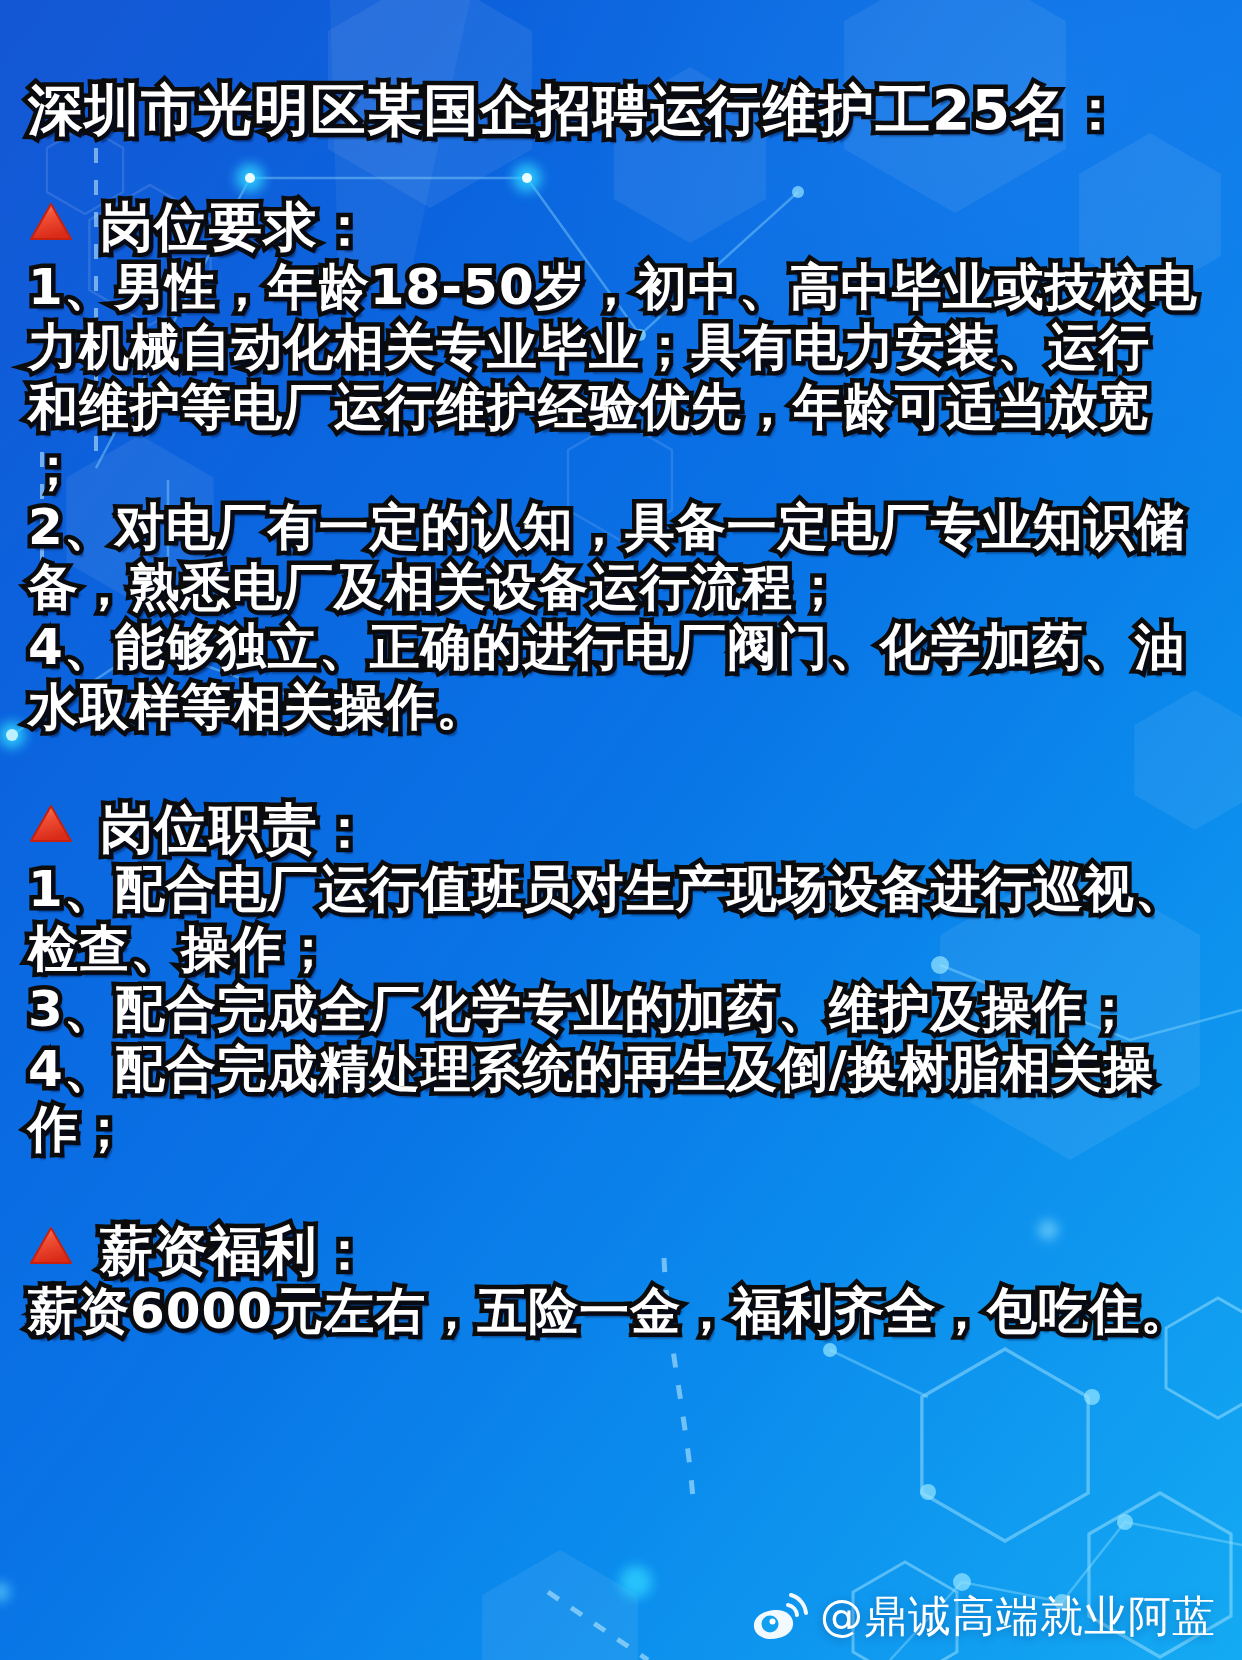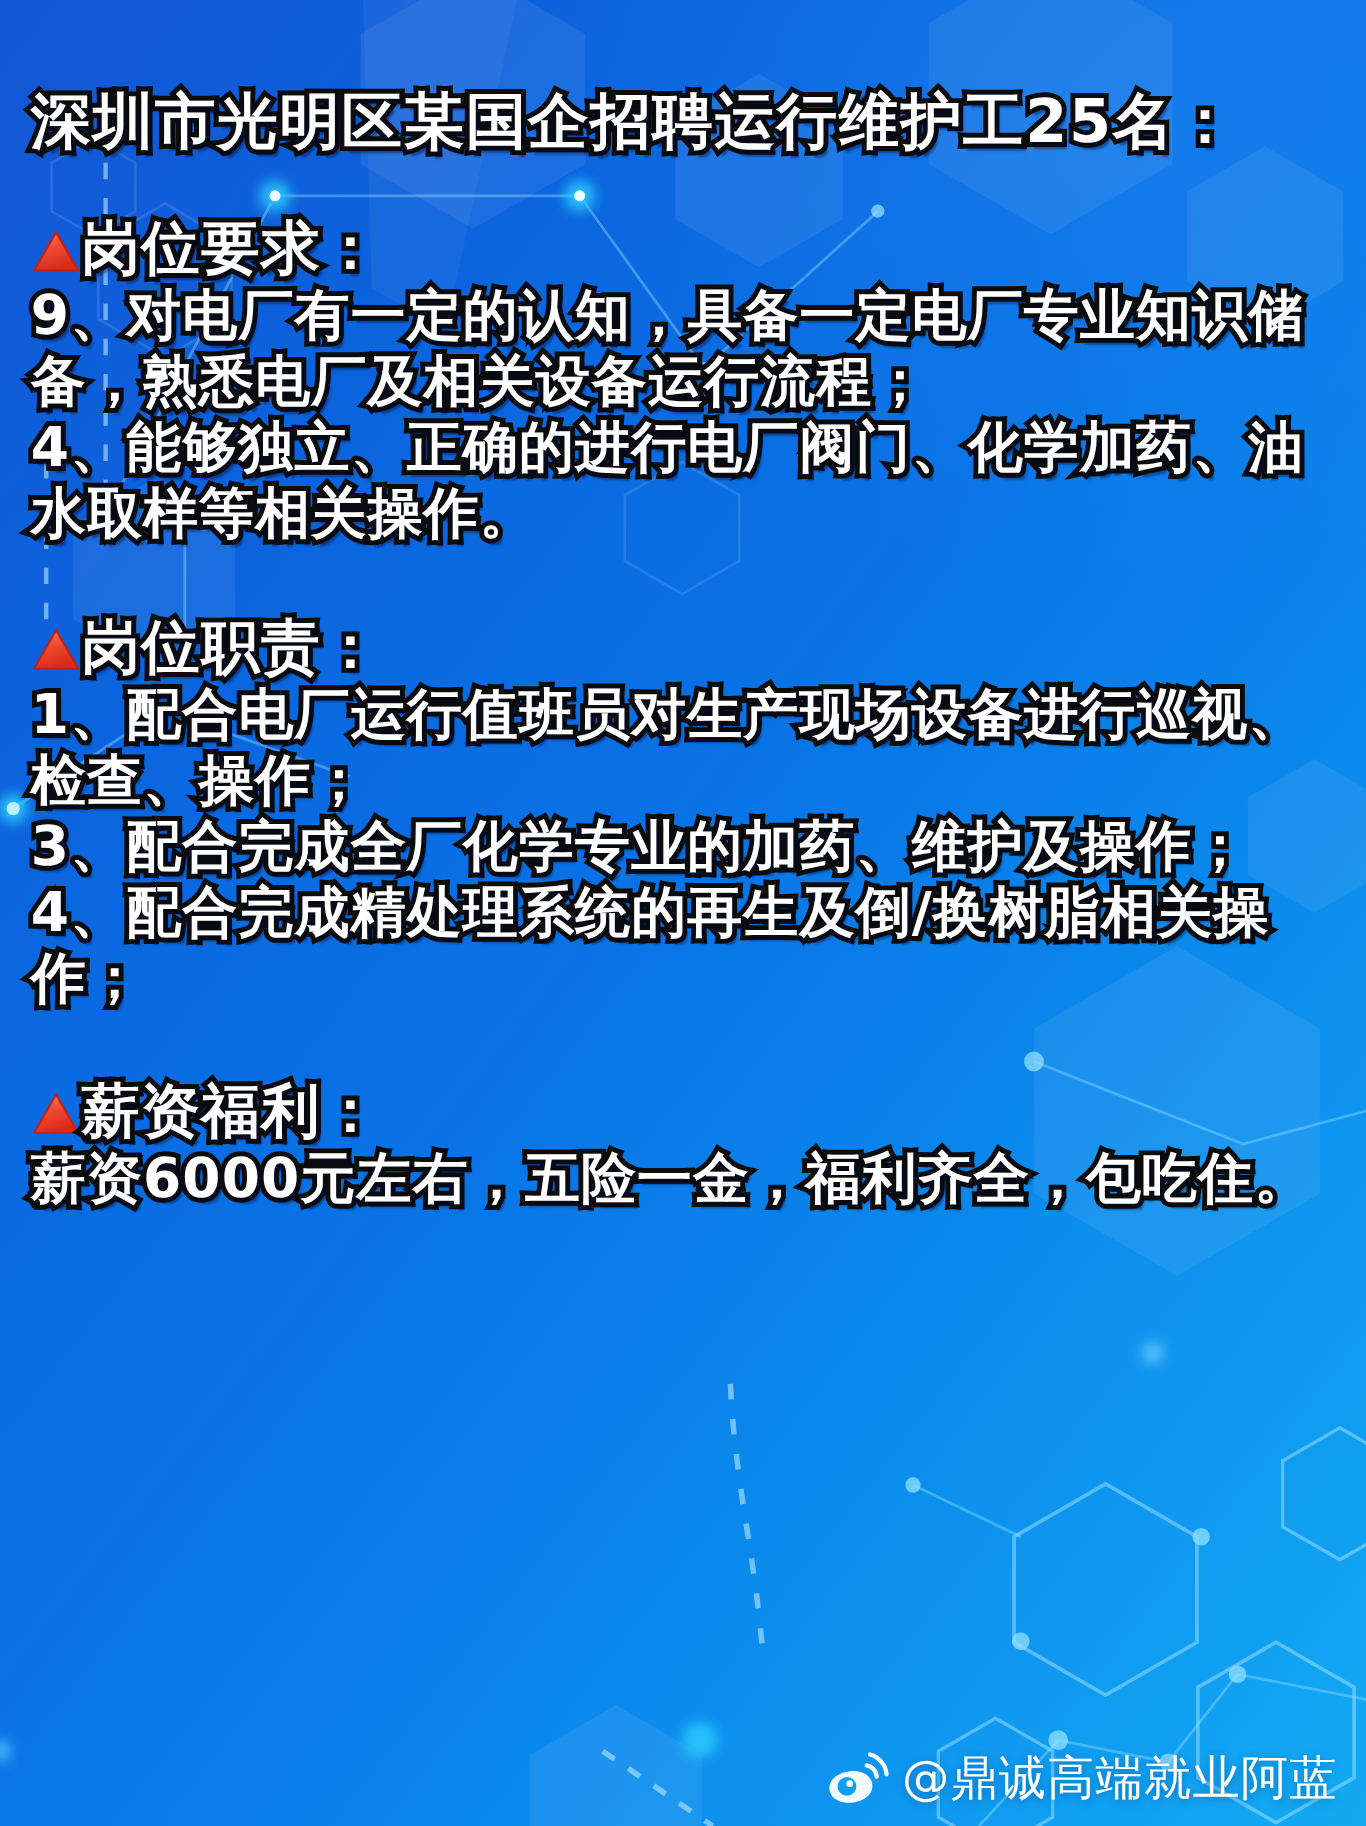"岗位要求：" .heading-row { align-items: center -> flex-start; gap: none -> 26px }
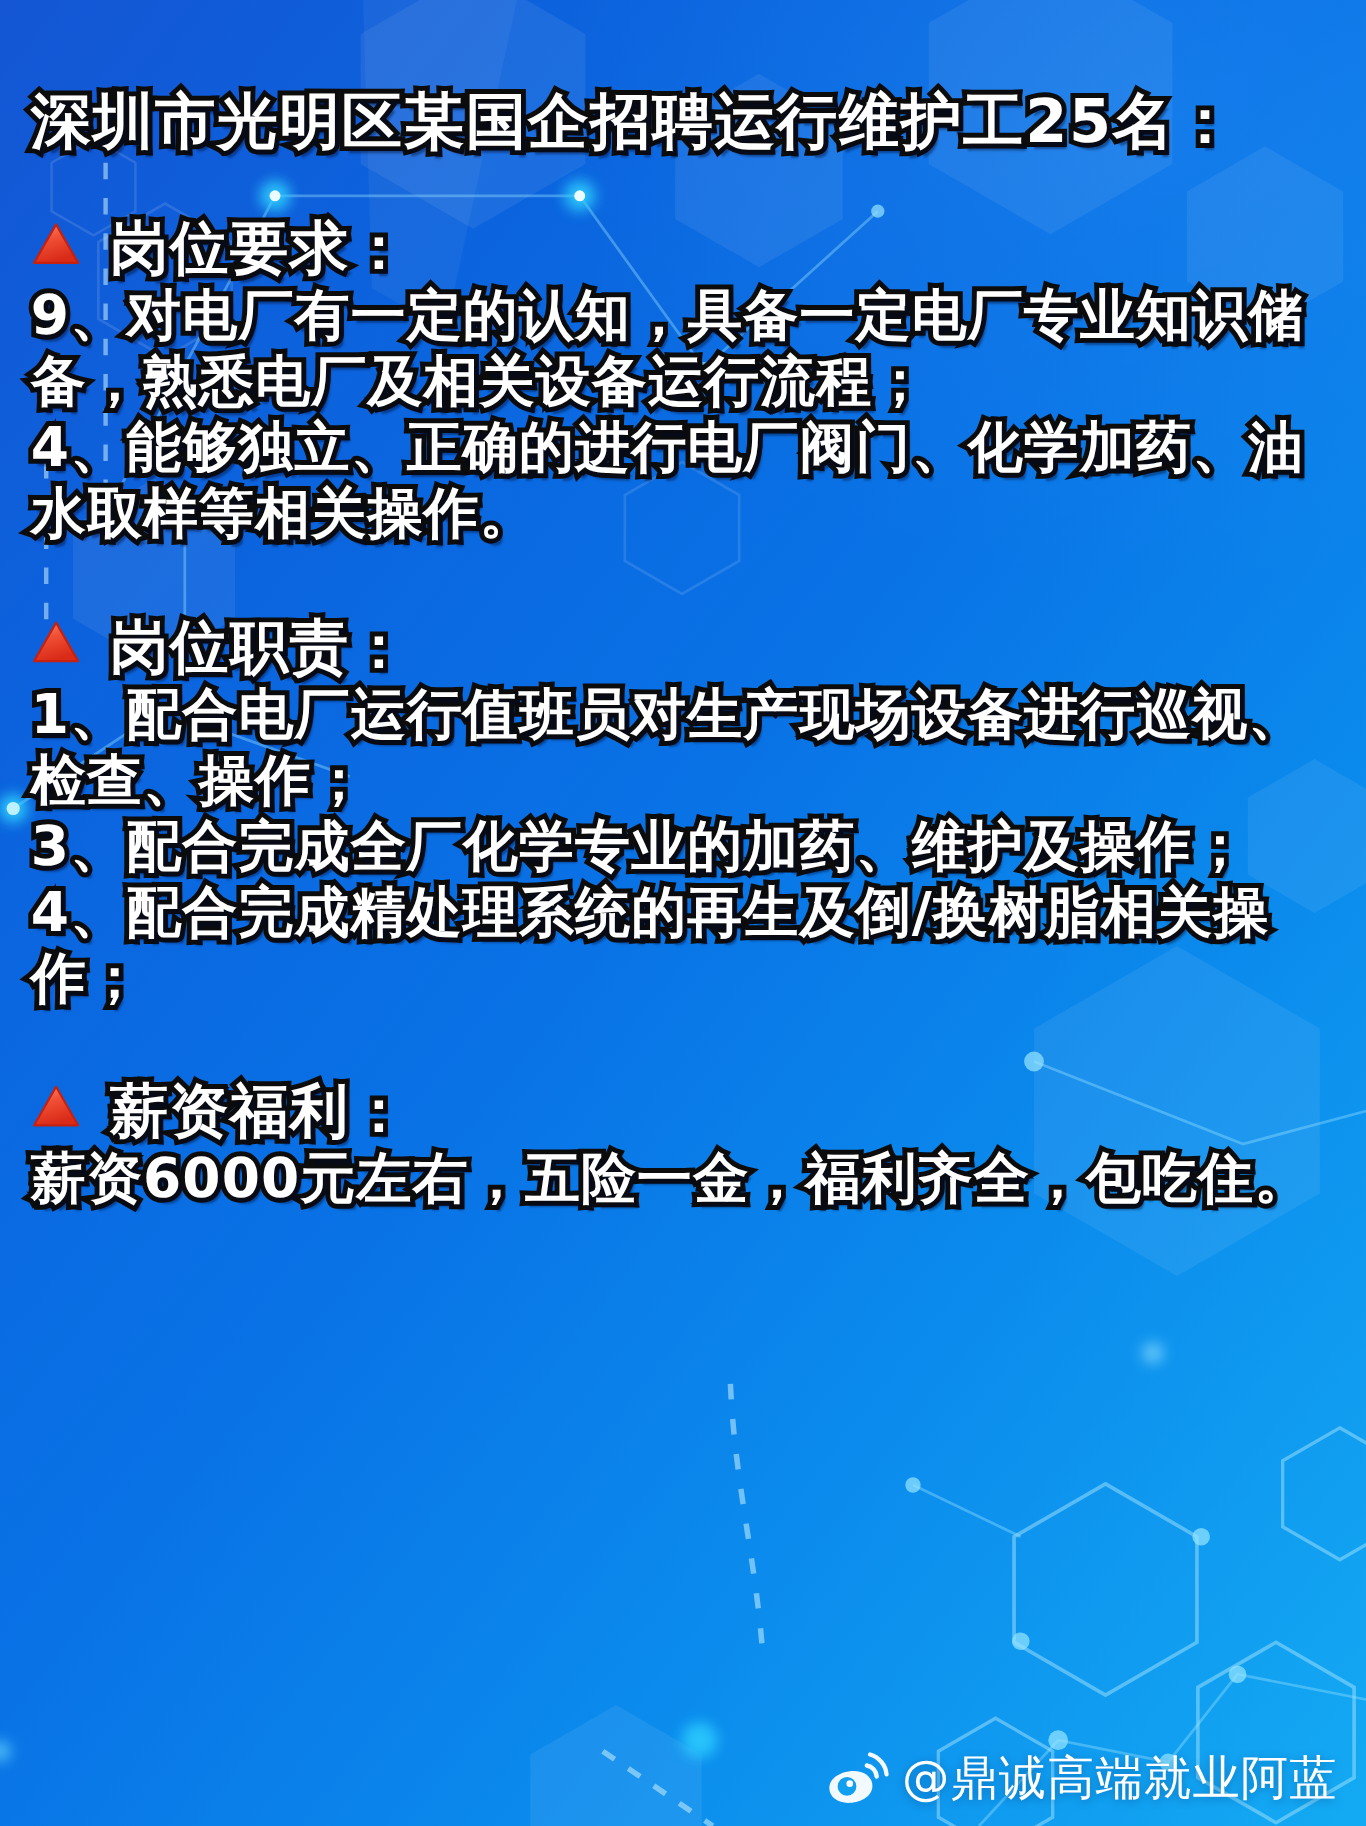"1、男性，年龄18-50岁，初中、高中毕业或技校电" p.item { html: none -> <p>1、男性，年龄18-50岁，初中、高中毕业或技校电 力机械自动化相关专业毕业；具有电力安装、运行 和维护等电厂运行维护经验优先，年龄可适当放宽 ；</p> }
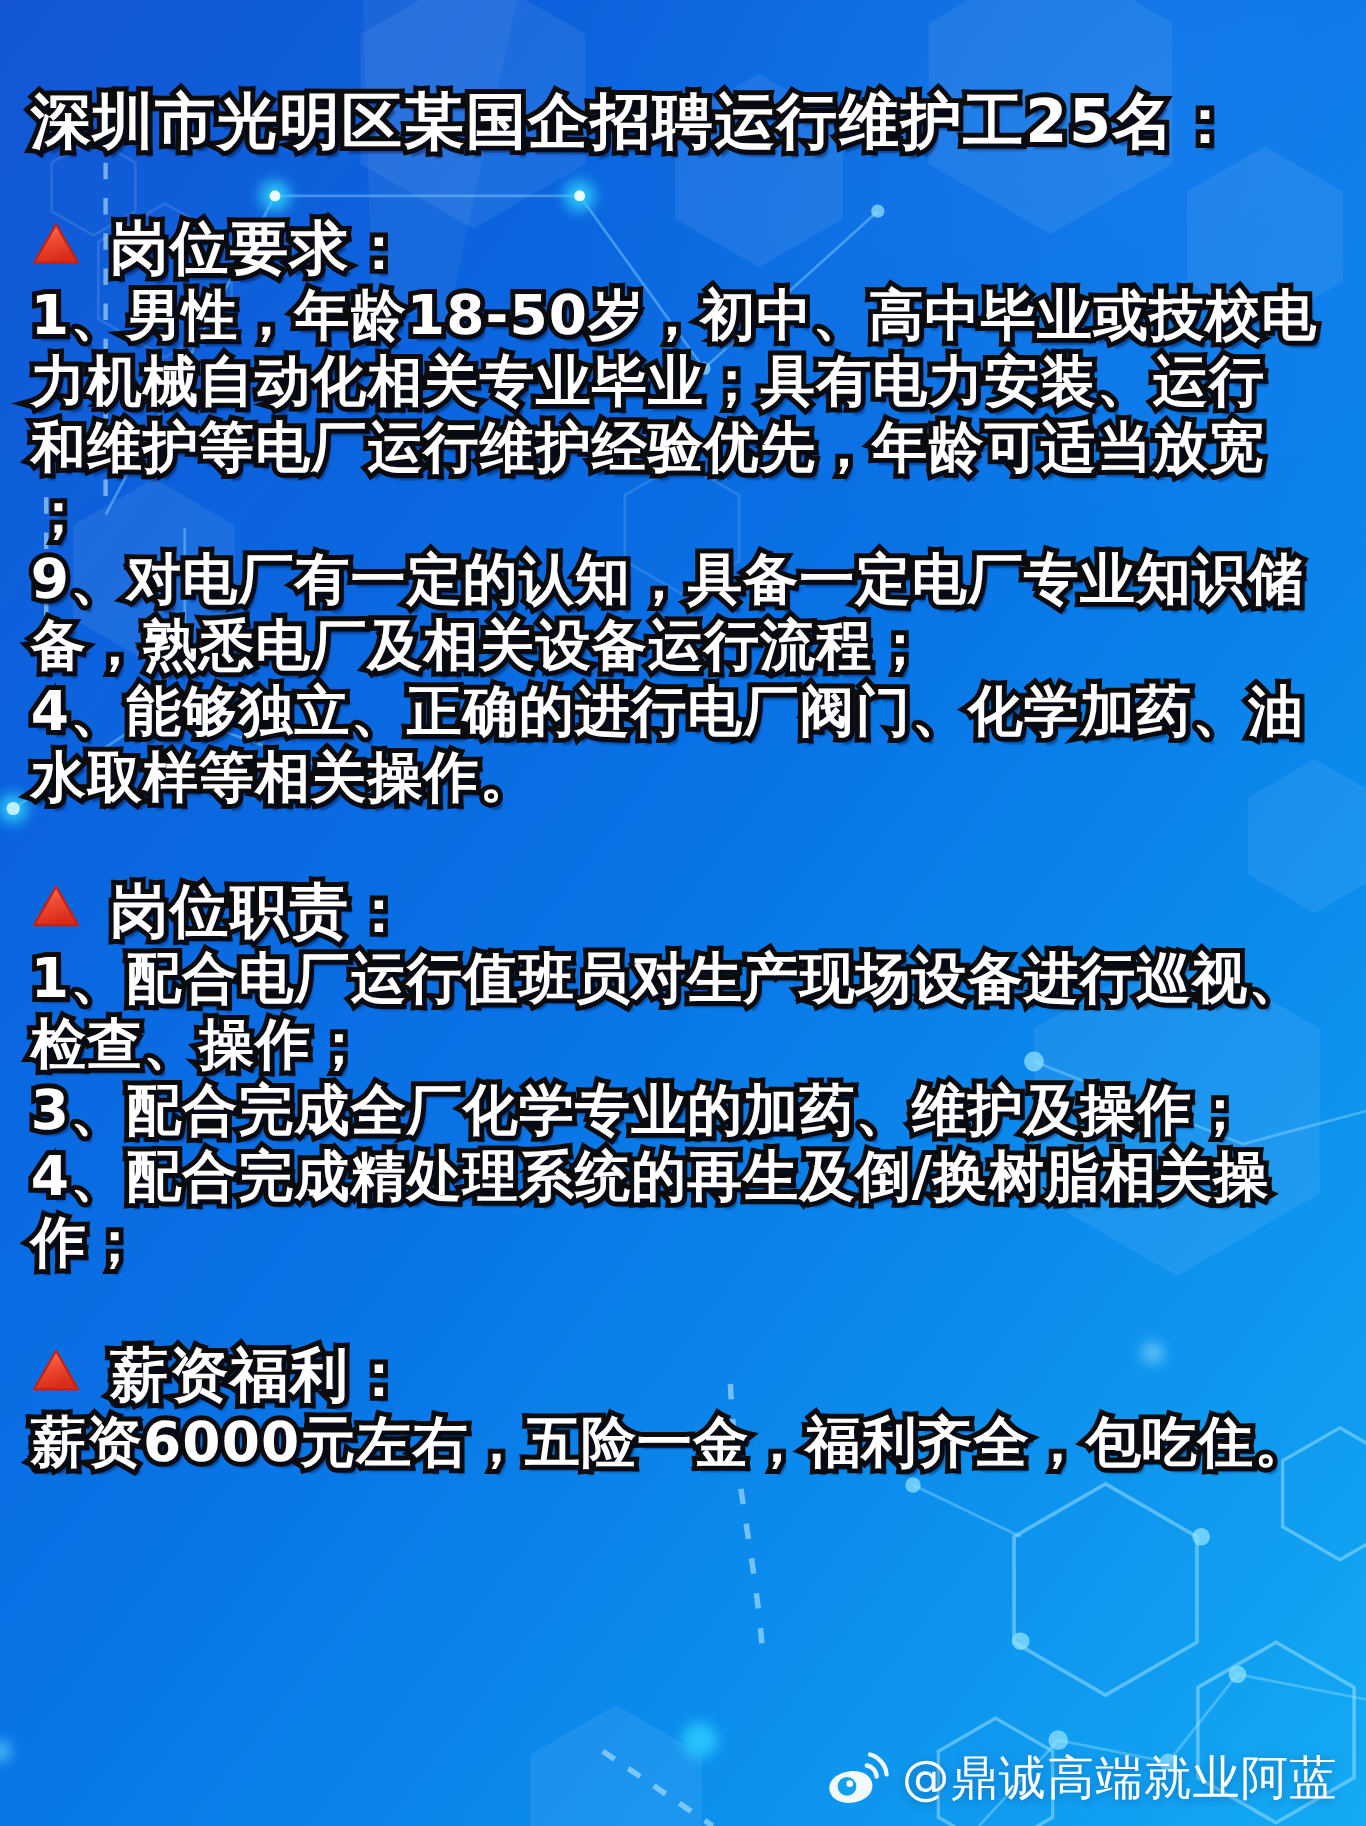"9、对电厂有一定的认知，具备一定电厂专业知识储" p.item { text: 9 -> 2 }
